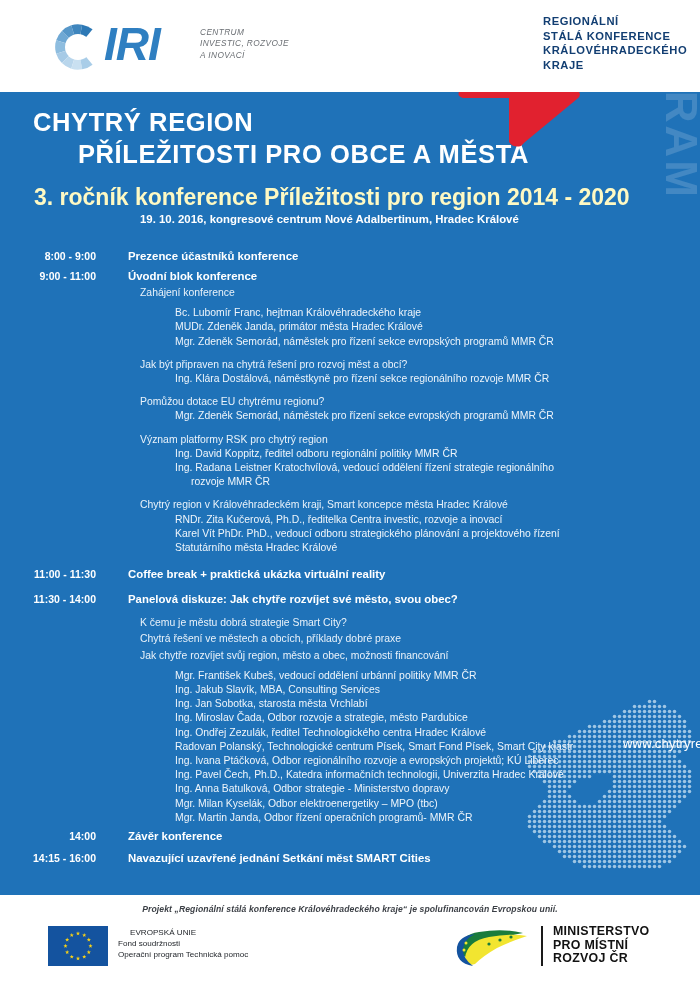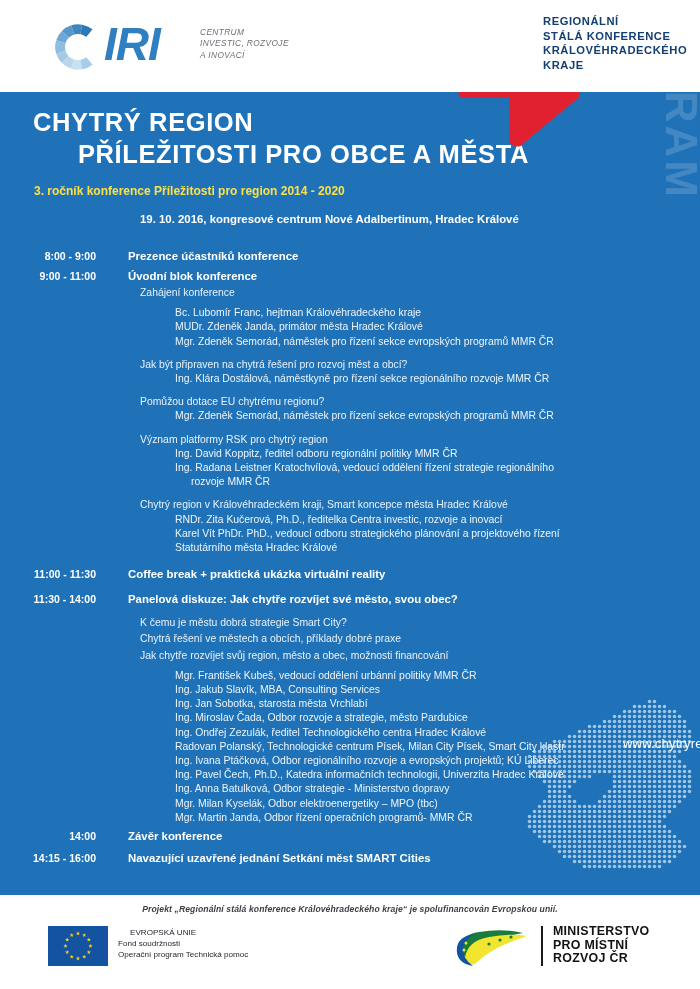"3. ročník konference Příležitosti pro" .t3 { color: #fde047 -> #fef9c3; font-size: 12px -> 23px }
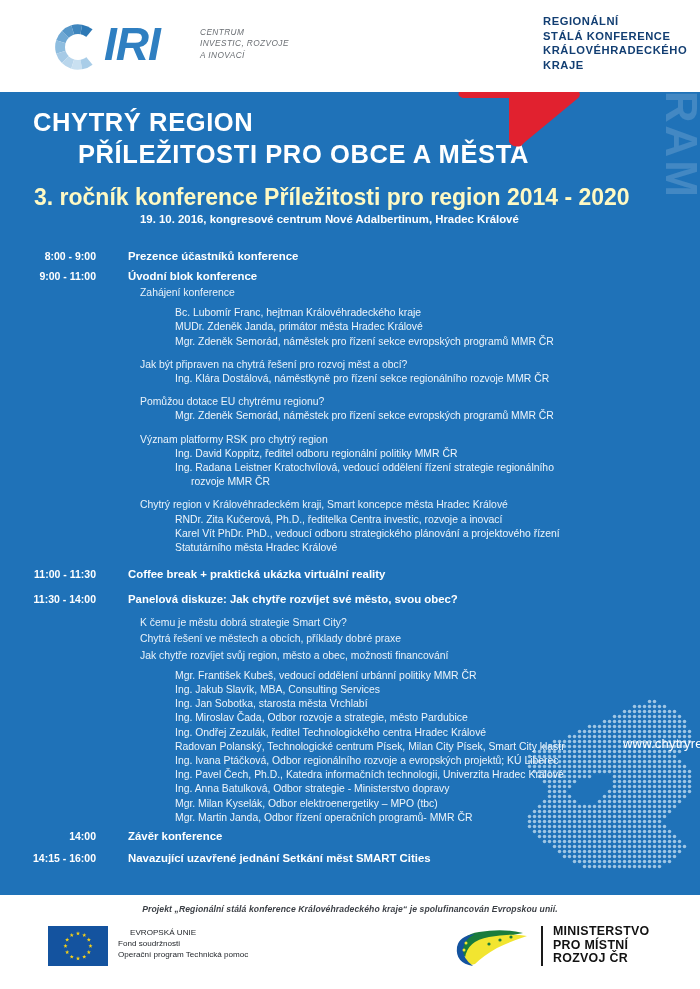"Radovan Polanský, Technologické centrum" div.speaker { text: Milan City -> Smart Fond }
